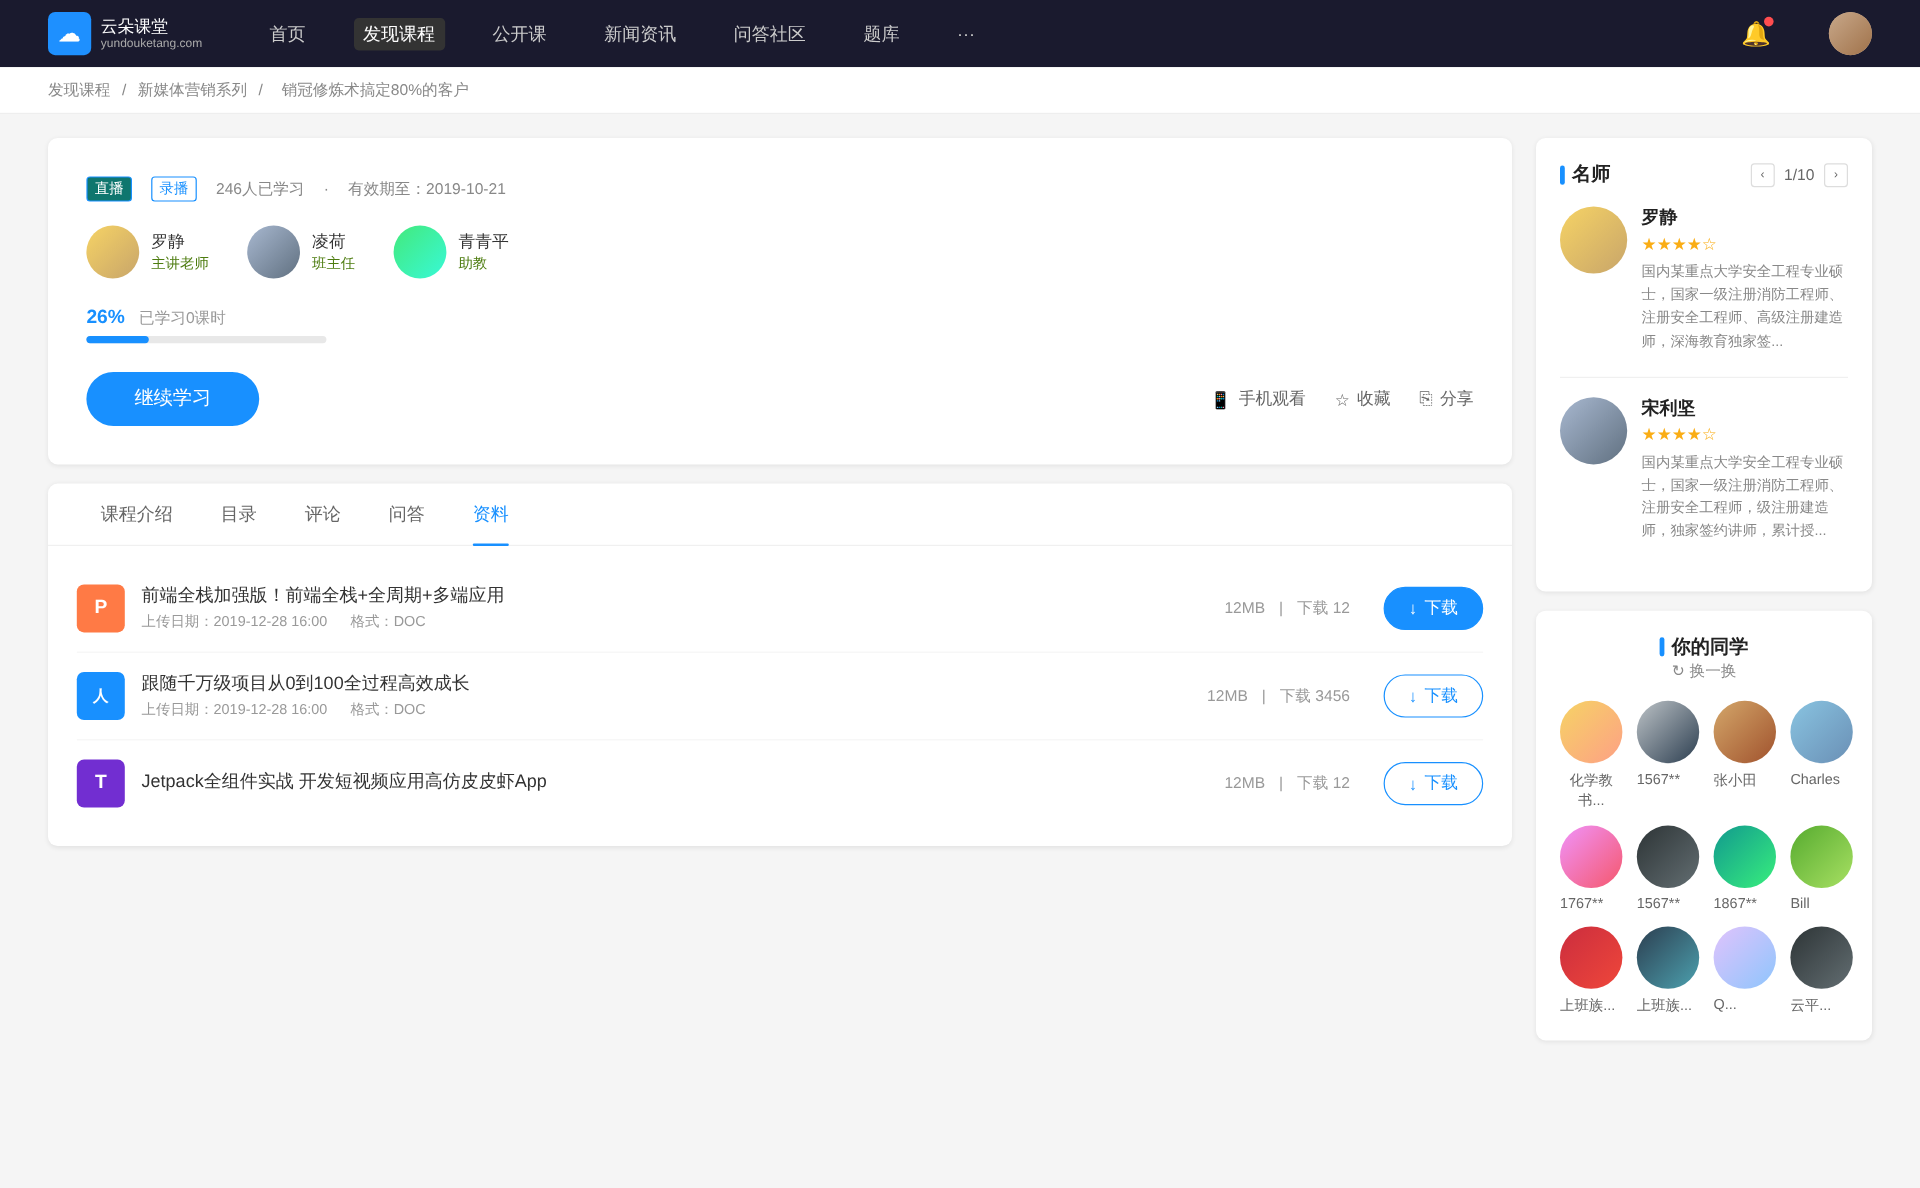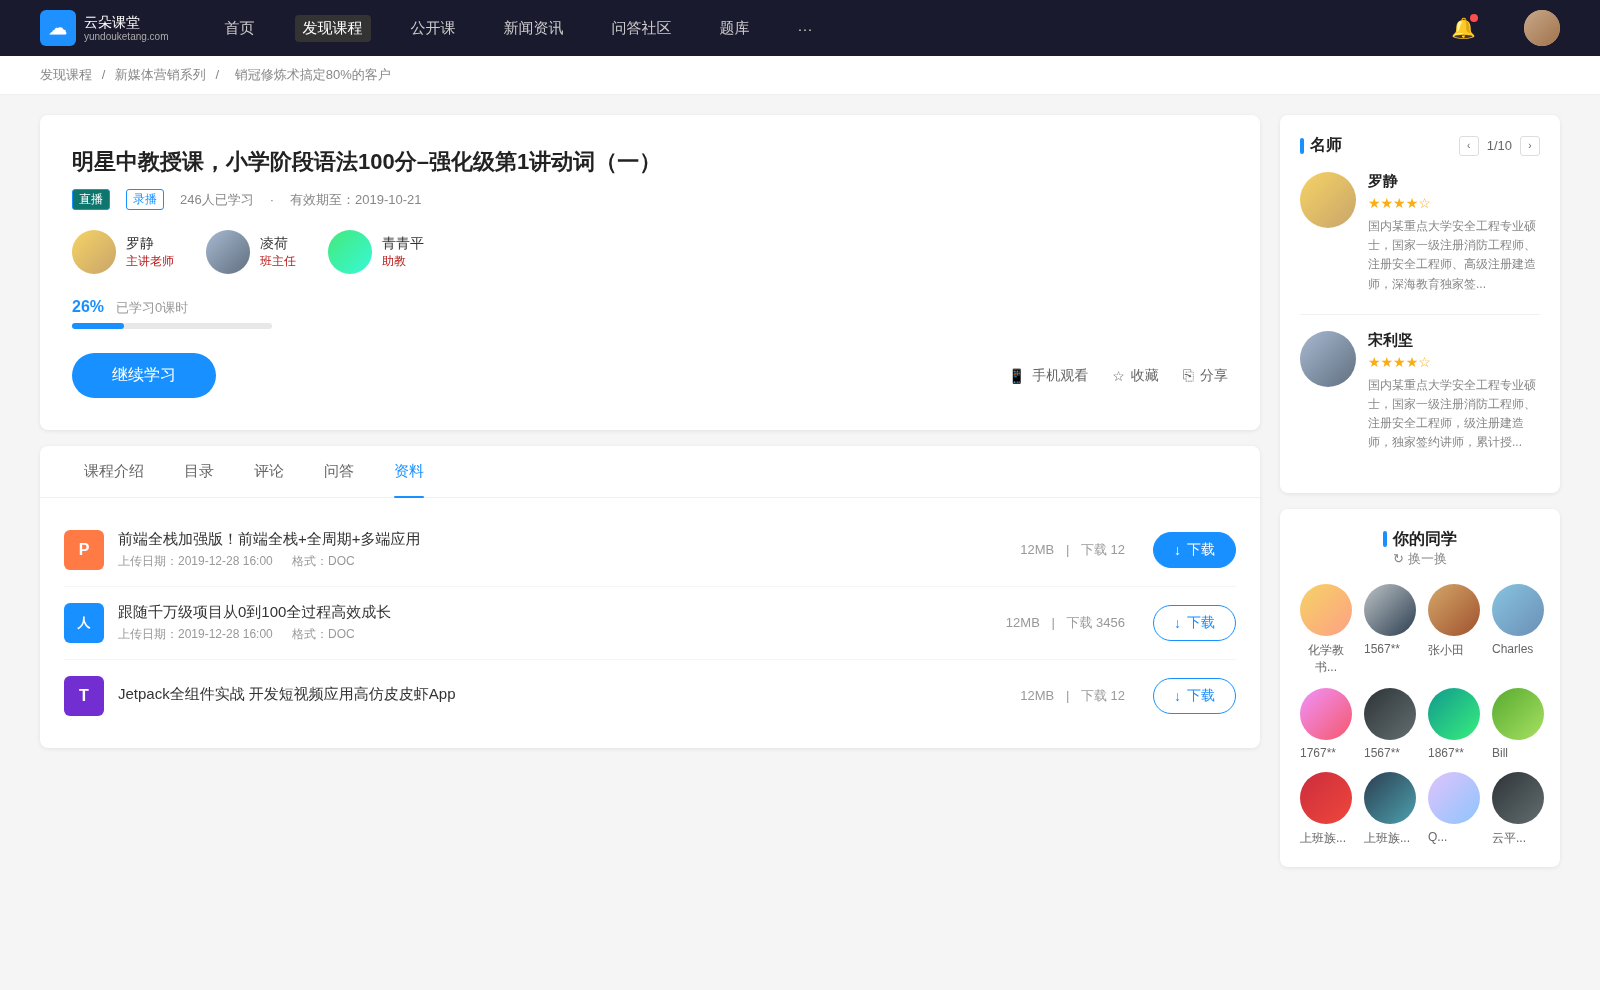"明星中教授课，小学阶段语法100分–强化级第1讲动词（一）" h1.course-title { html: <h1>明星中教授课，小学阶段语法100分–强化级第1讲动词（一）</h1> -> none }
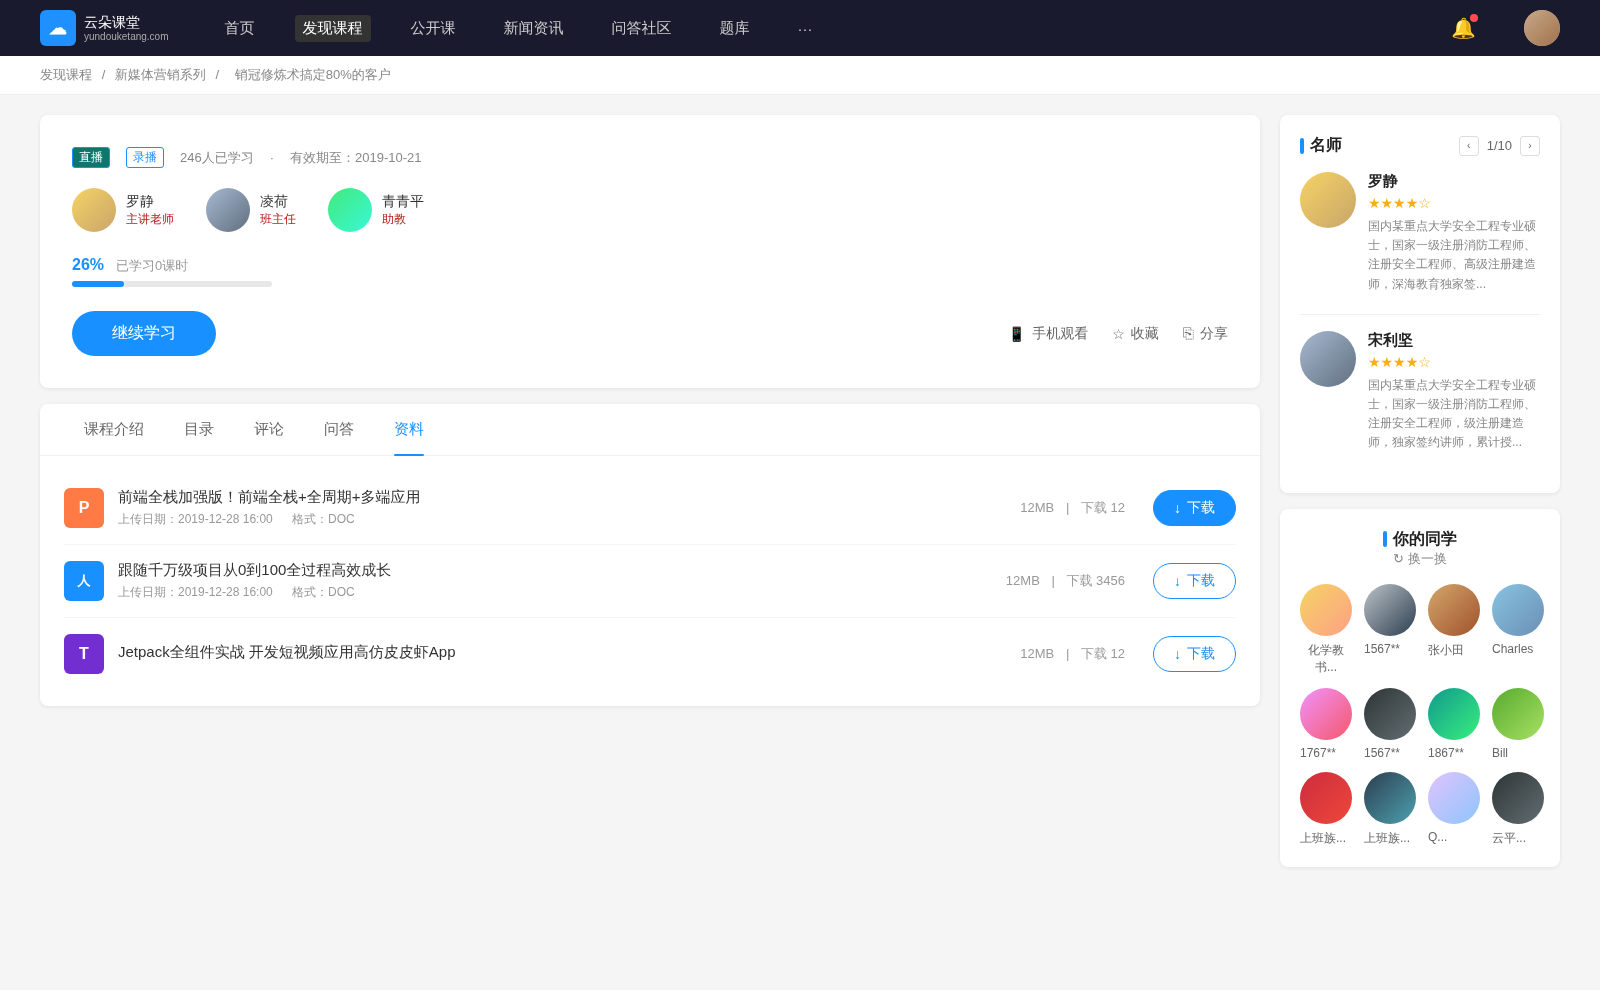"主讲老师" .teacher-role { color: #b91c1c -> #4d7c0f }
